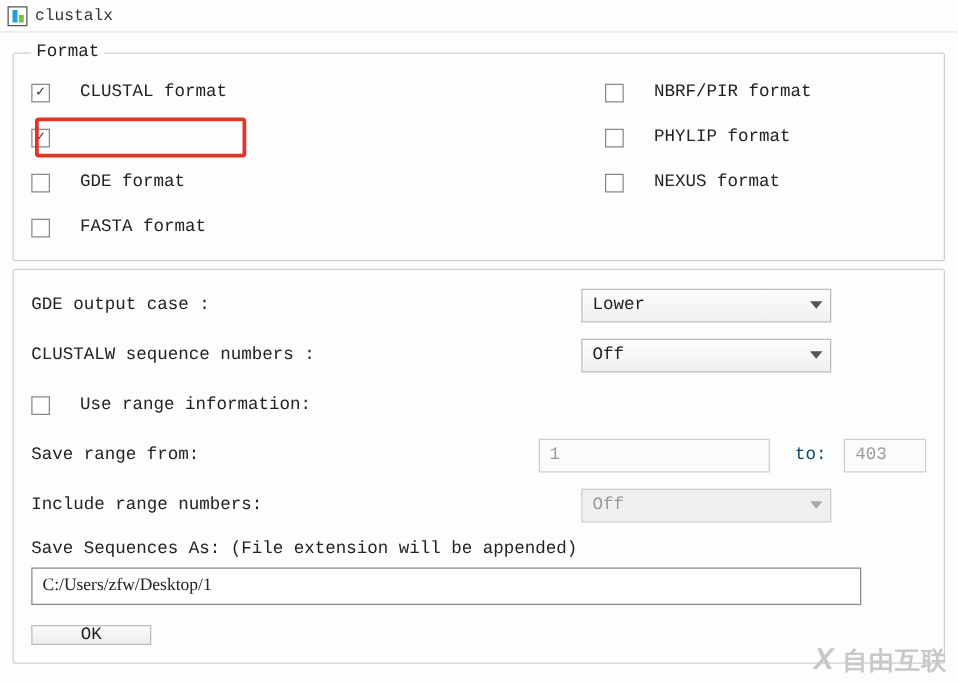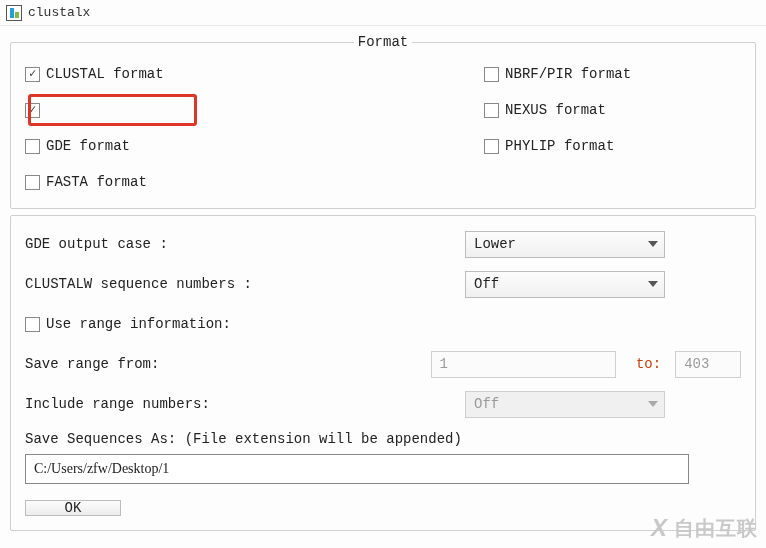"Format" fieldset.format-group { text-align: center -> none }
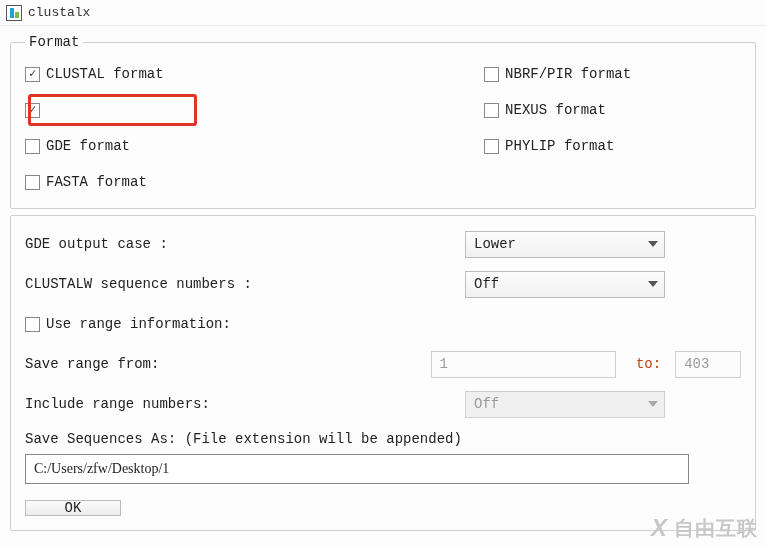"CLUSTAL format" .checkbox-row { gap: 6px -> 24px }
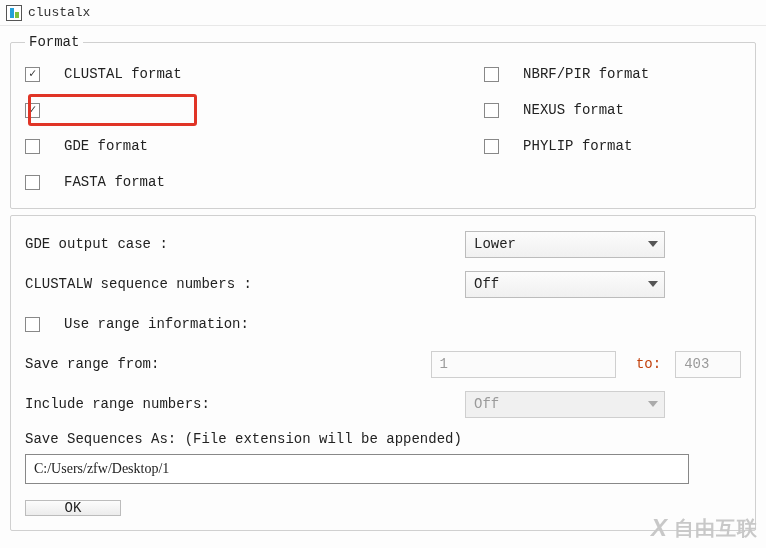"NEXUS format" div.checkbox-row { order: before "PHYLIP format" -> after "PHYLIP format" }
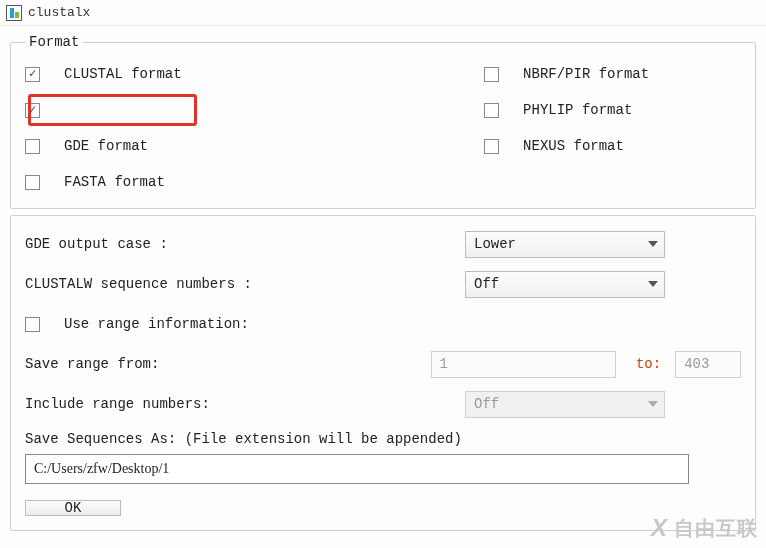"to:" .to-label { color: #c2410c -> #0c4a6e }
